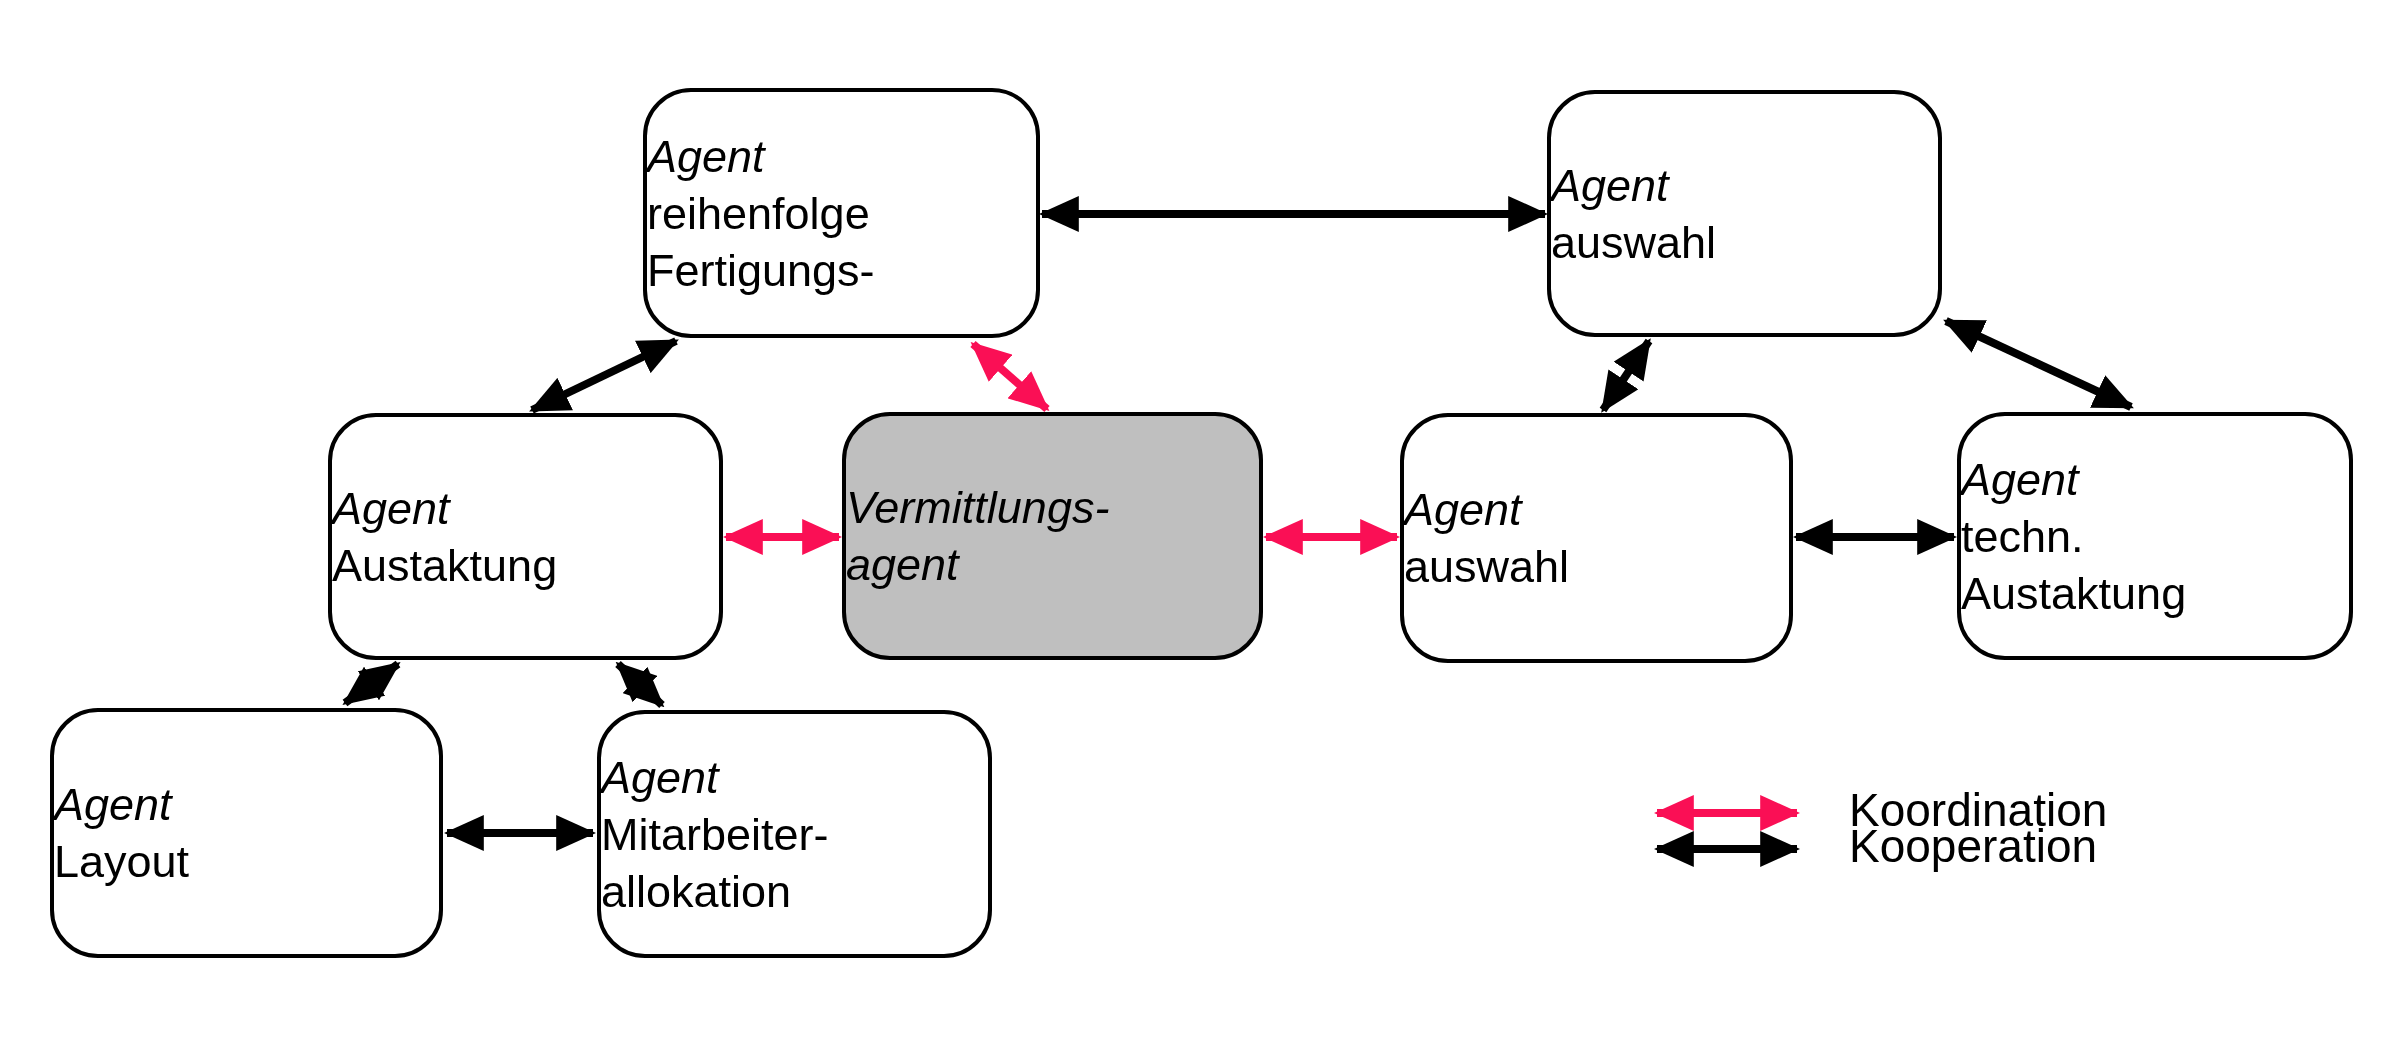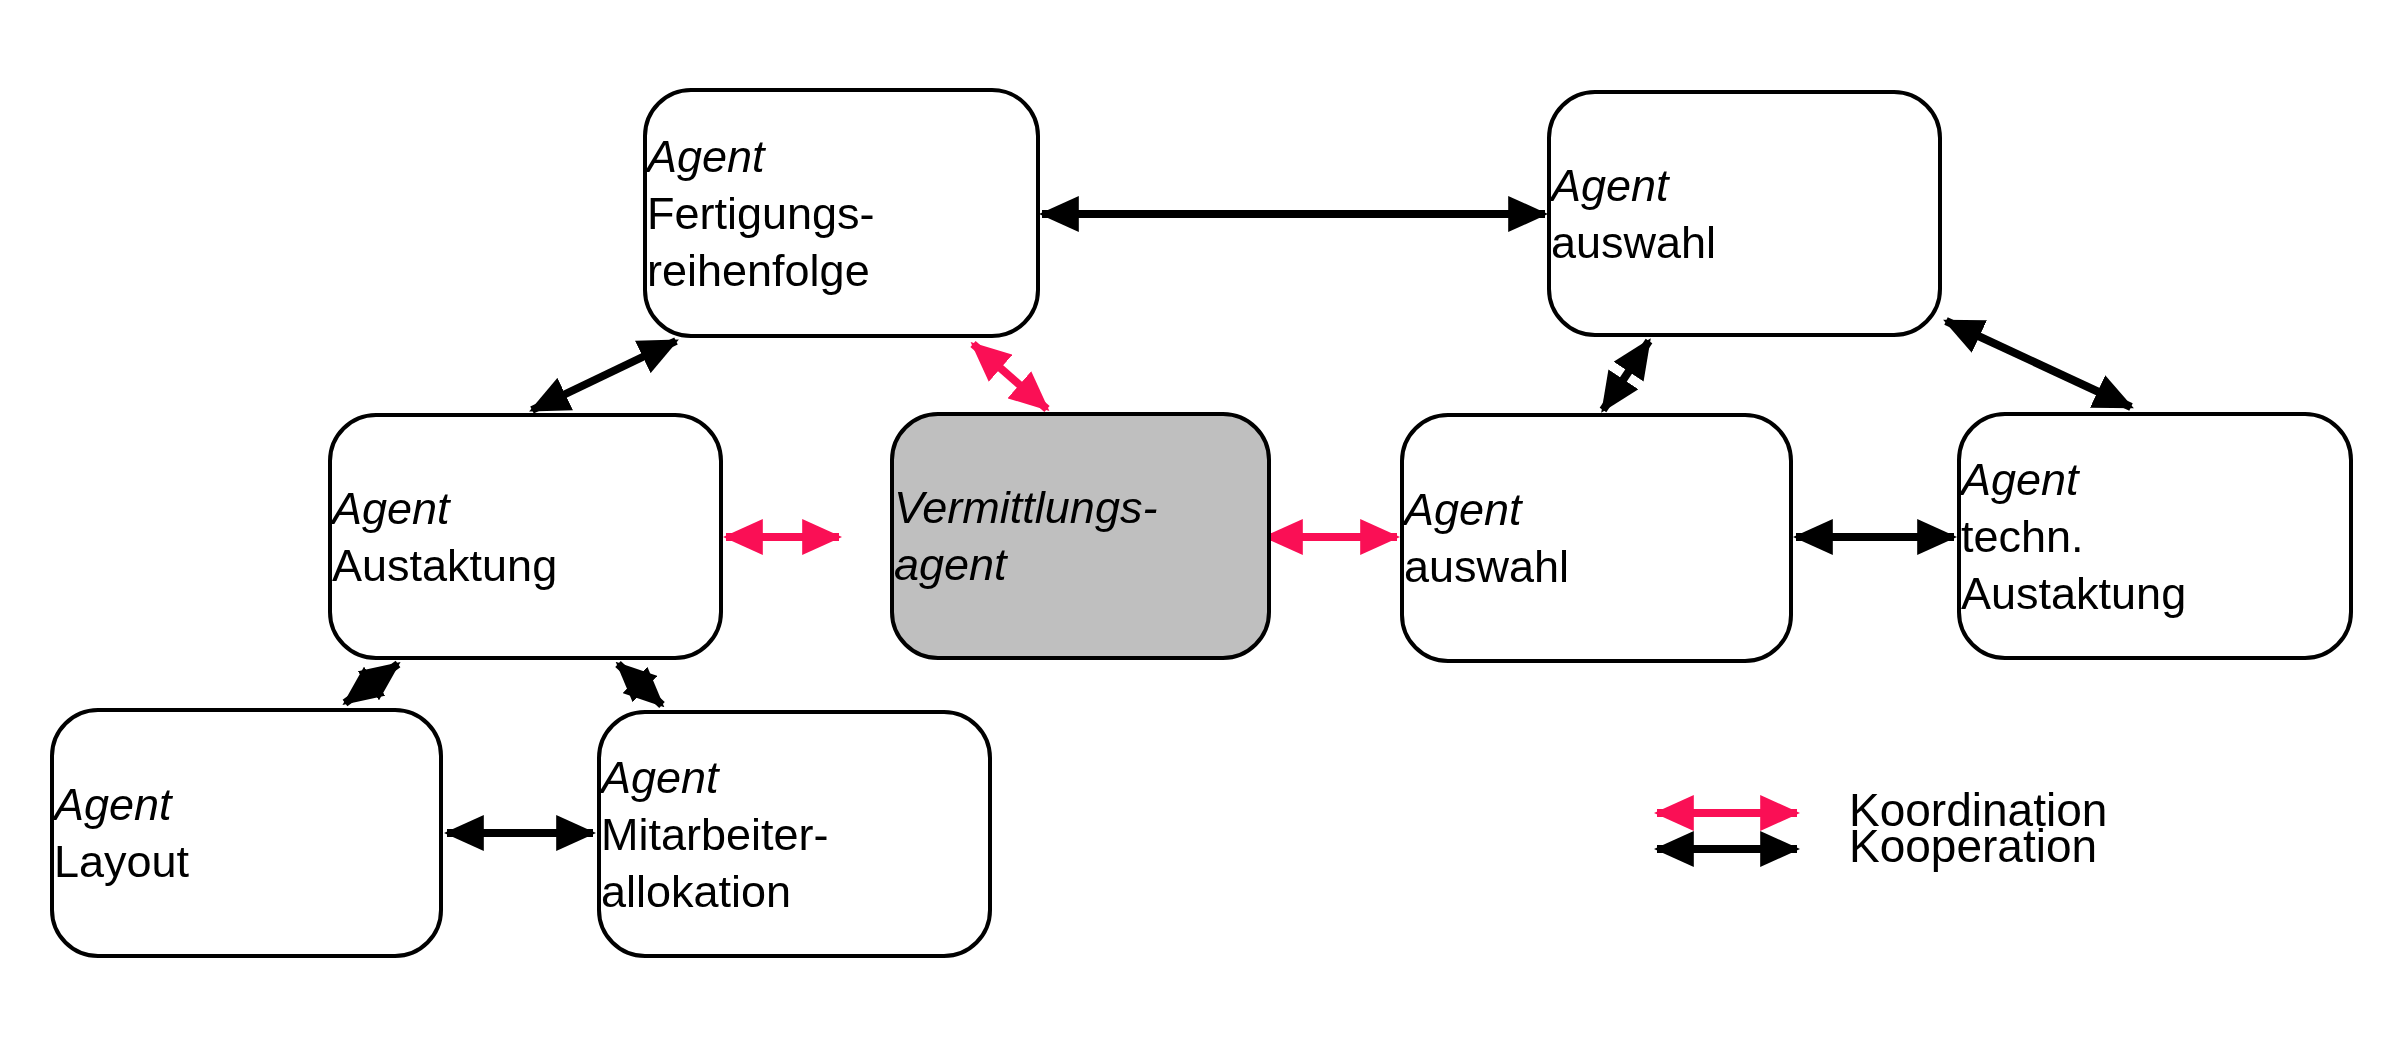"Fertigungs-" div.line { order: before "reihenfolge" -> after "reihenfolge" }
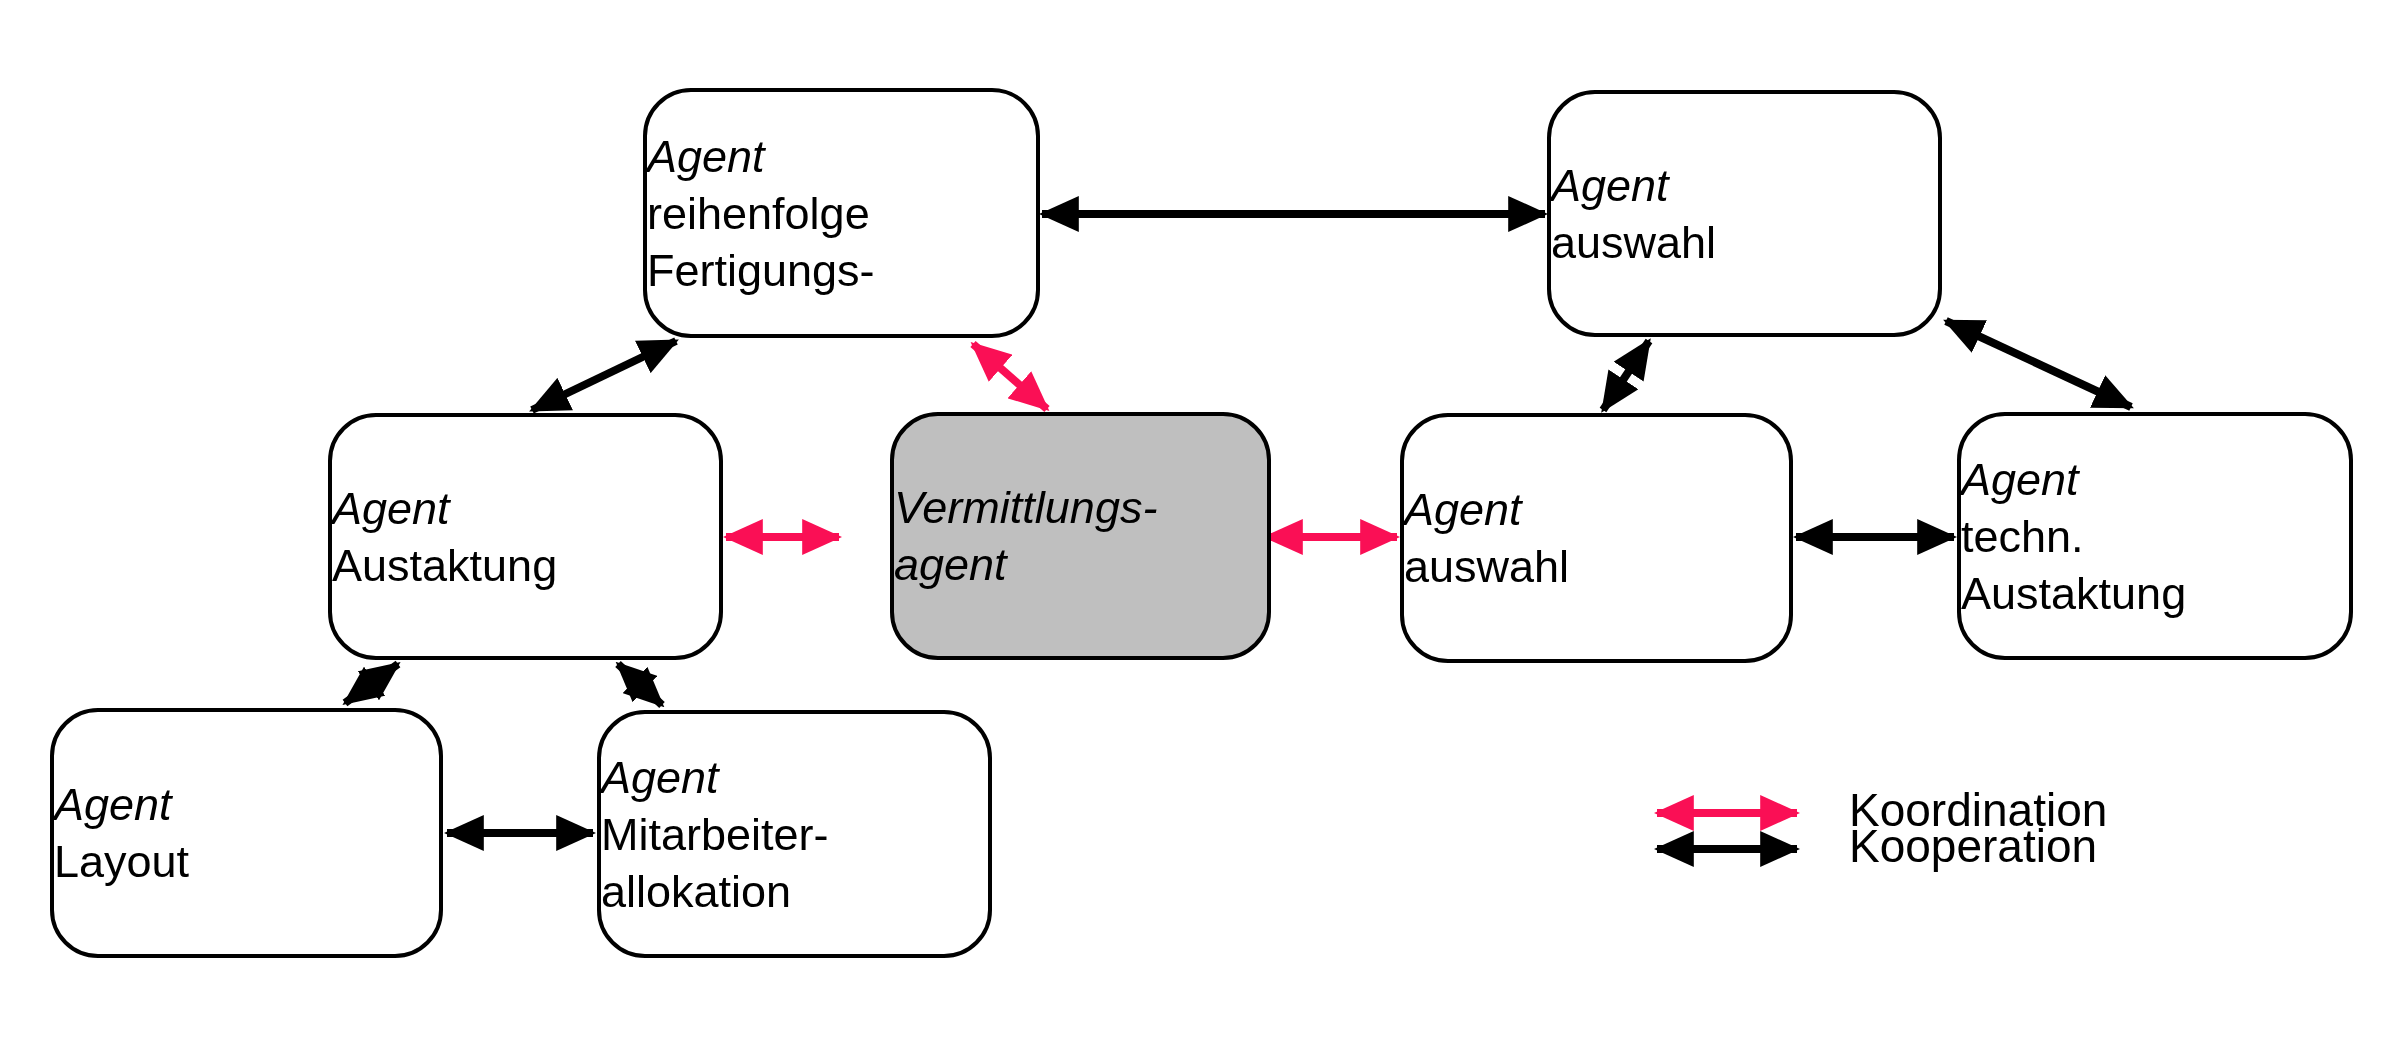"Vermittlungs-" div.node { left: 890px -> 842px; width: 381px -> 421px }
